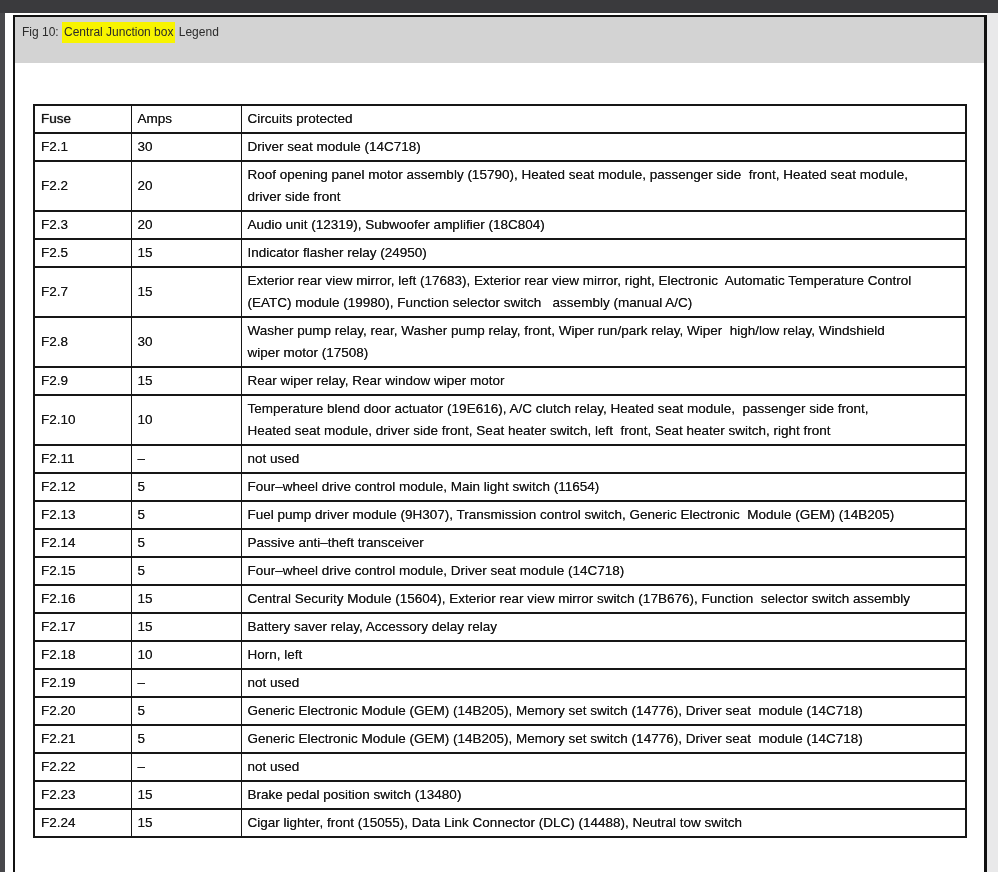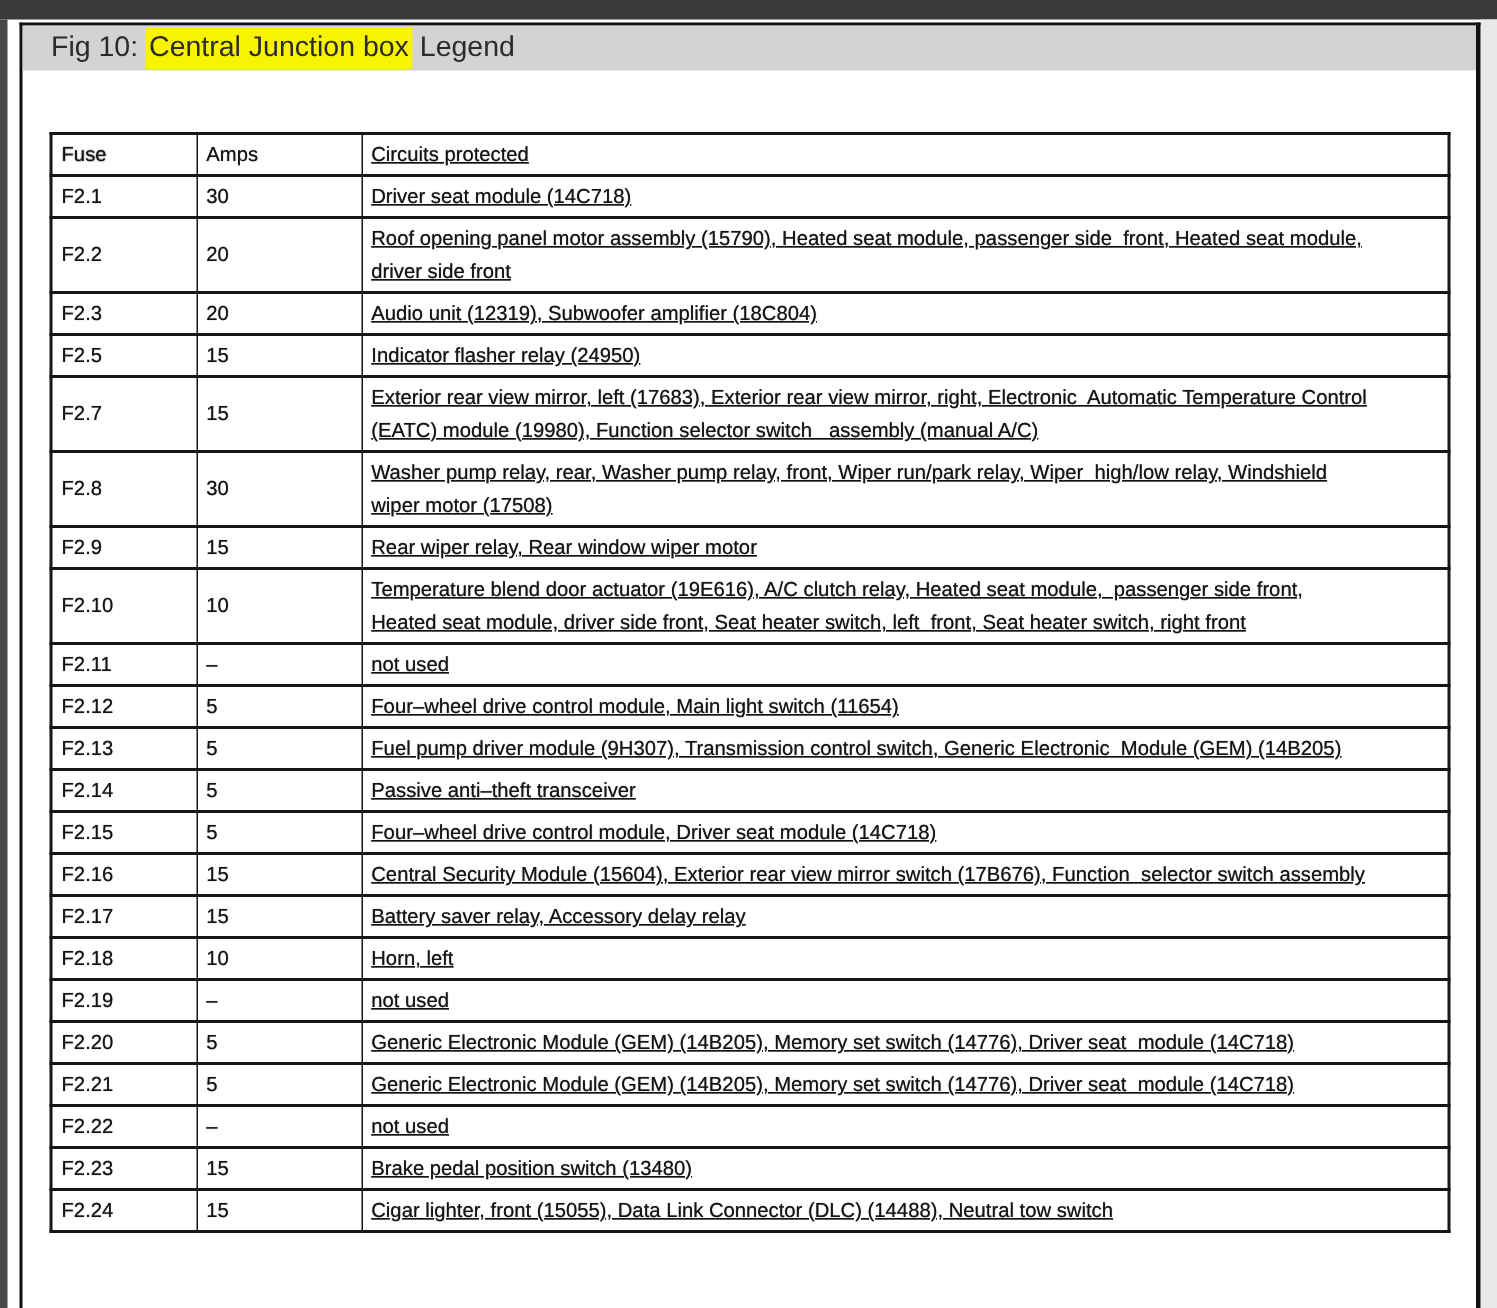"Fig 10: Central Junction box" .title-bar { font-size: 19px -> 12px; height: 30px -> 46px; padding-left: 19px -> 7px }
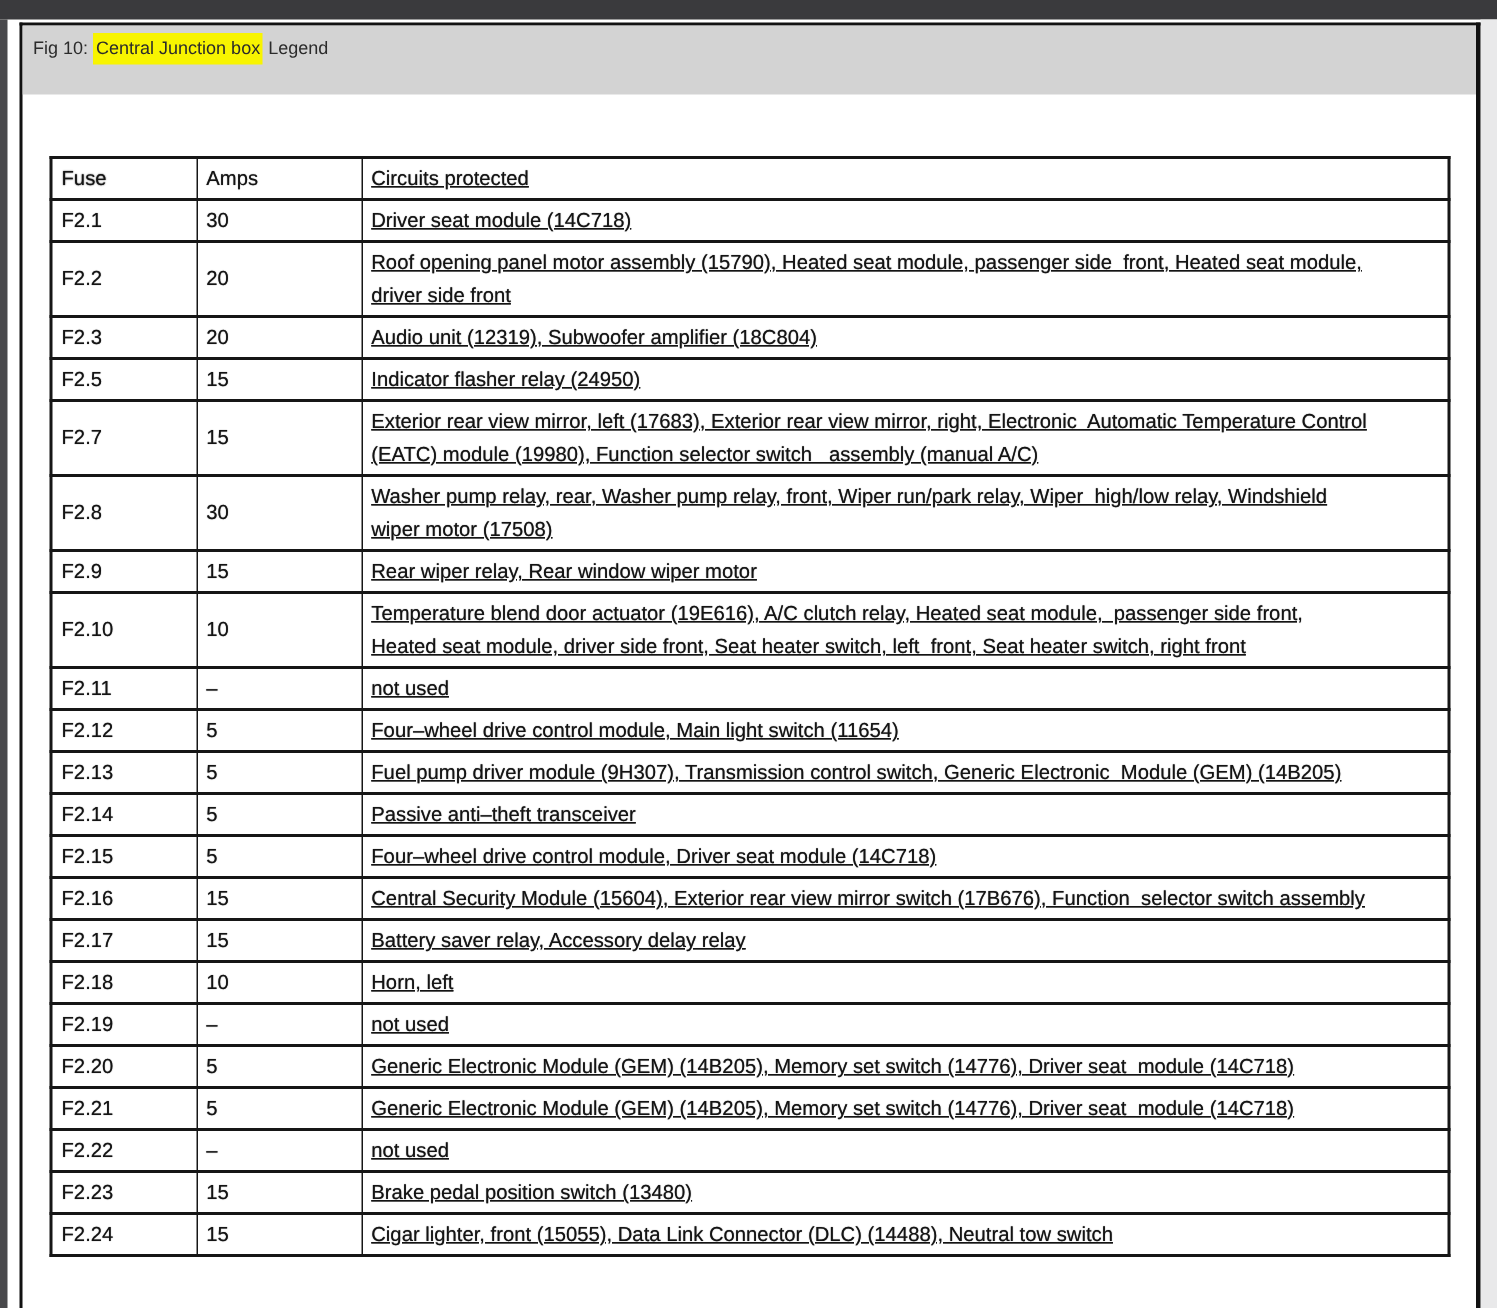"Circuits protected" table.fuse th:last-child, table.fuse td:last-child { text-decoration: underline -> none }
